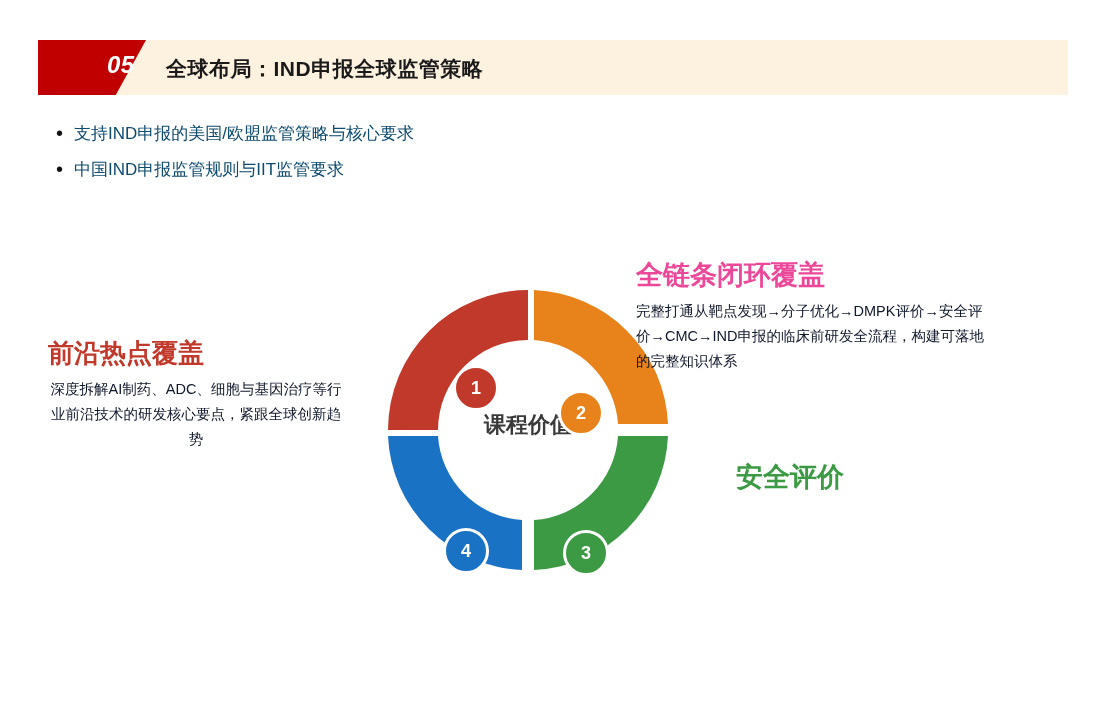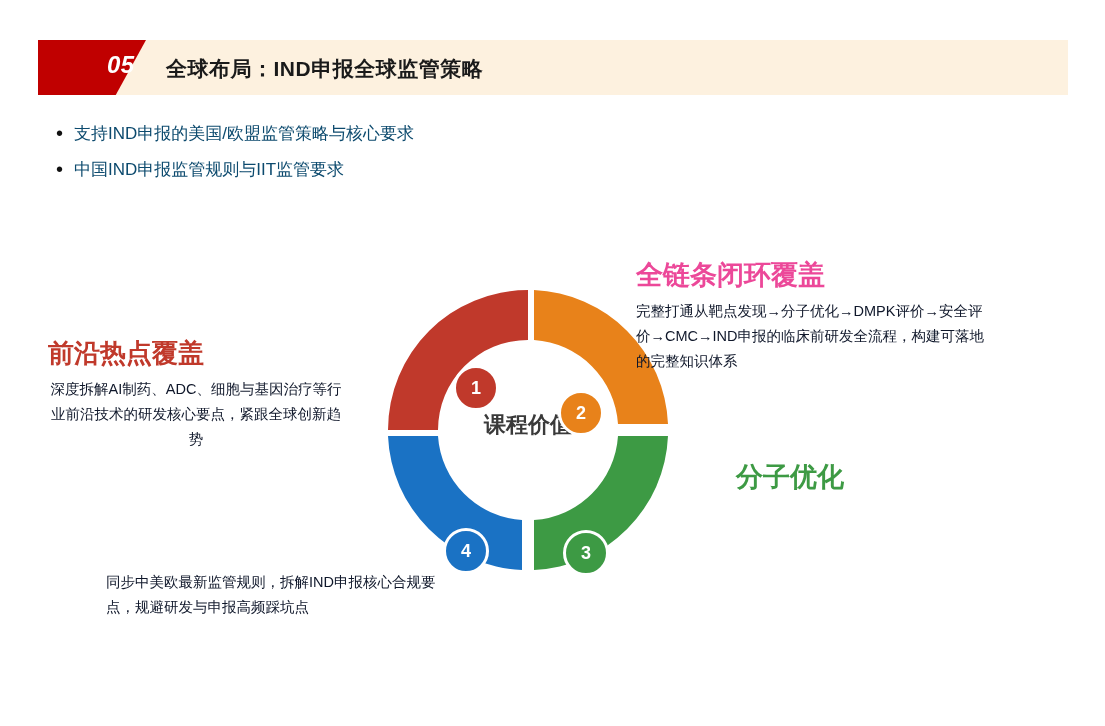"分子优化" div.callout-title { text: 分子优化 -> 安全评价 }
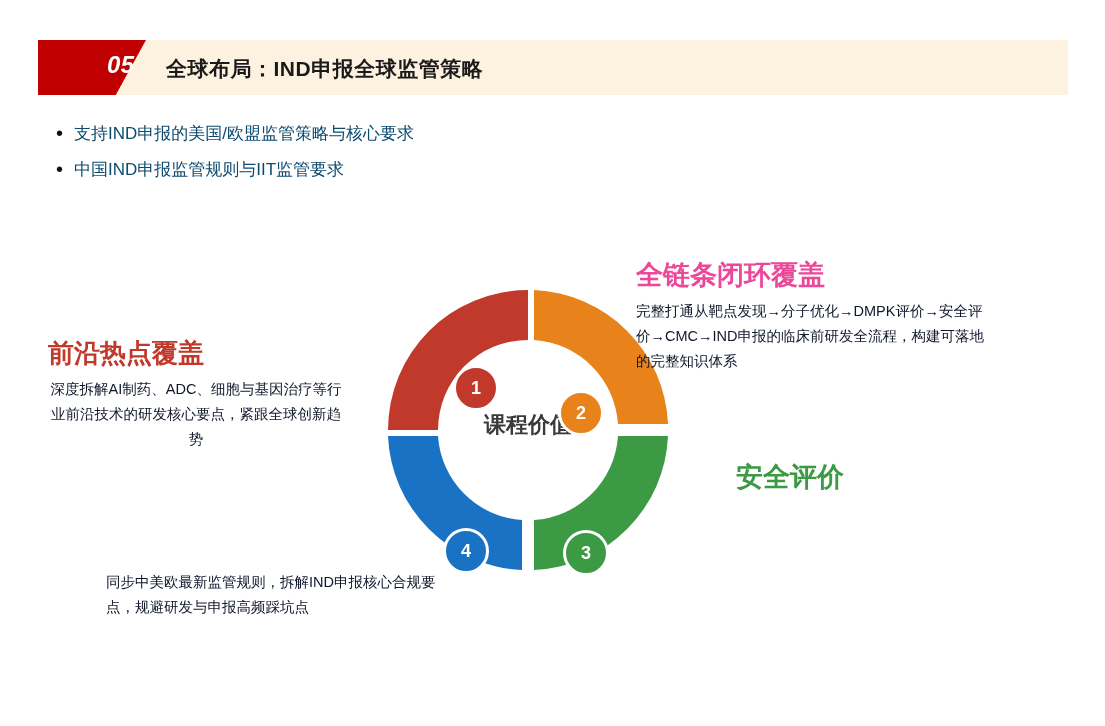"同步中美欧最新监管规则，拆解IND申报核心合规要点，规避研发与申报高频踩坑点" div.callout-body { html: <div>同步中美欧最新监管规则，拆解IND申报核心合规要点，规避研发与申报高频踩坑点</div> -> none }
